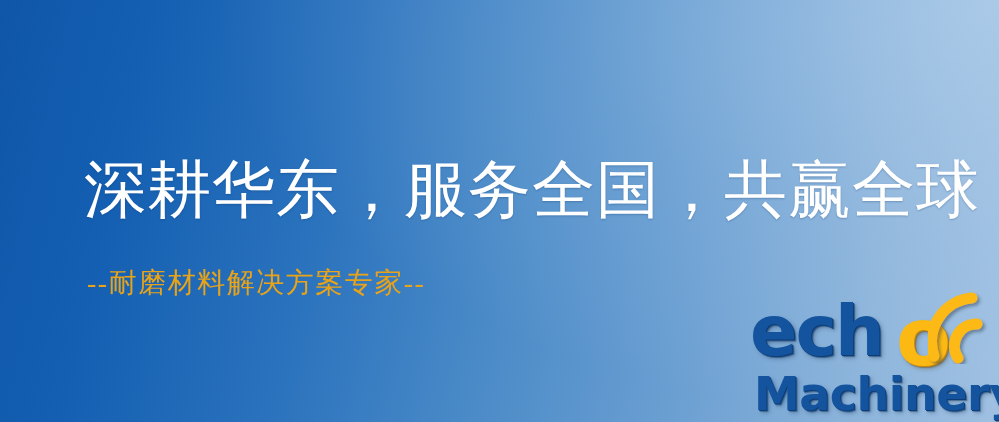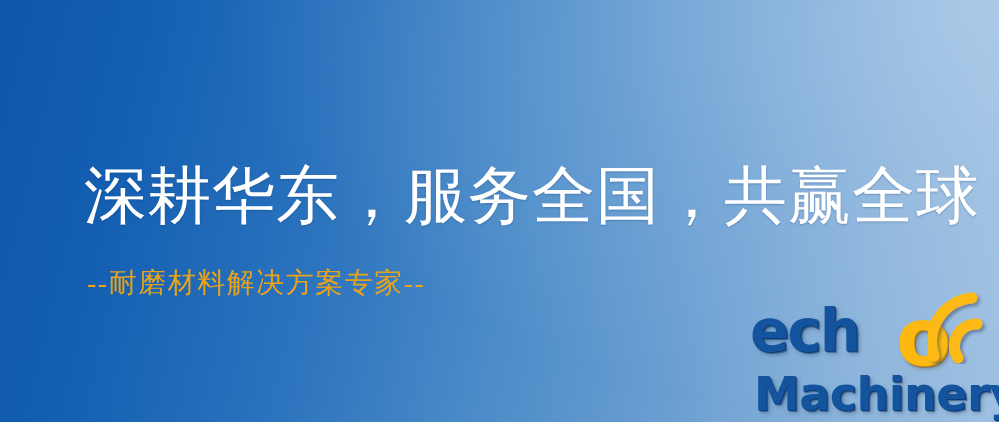"深耕华东，服务全国，共赢全球" .headline { font-family: Liberation Sans, sans-serif -> Liberation Mono, monospace }
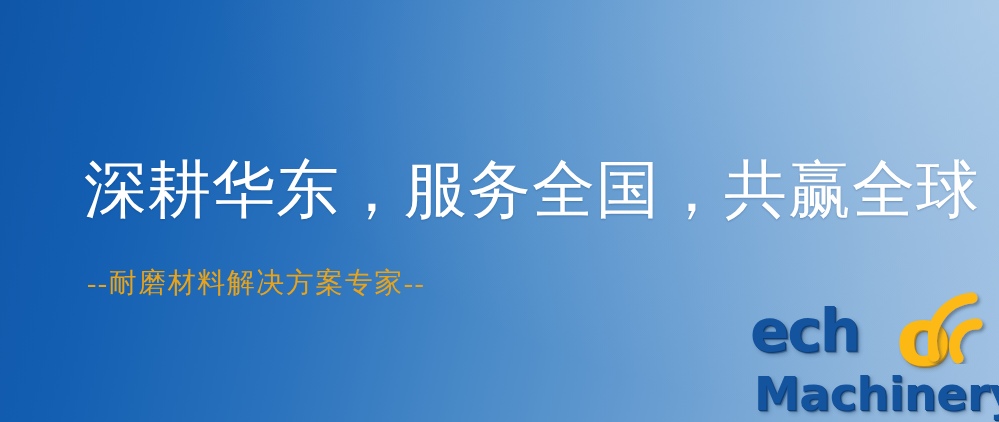"ech" .logo-echo-text { font-size: 58px -> 70px }
